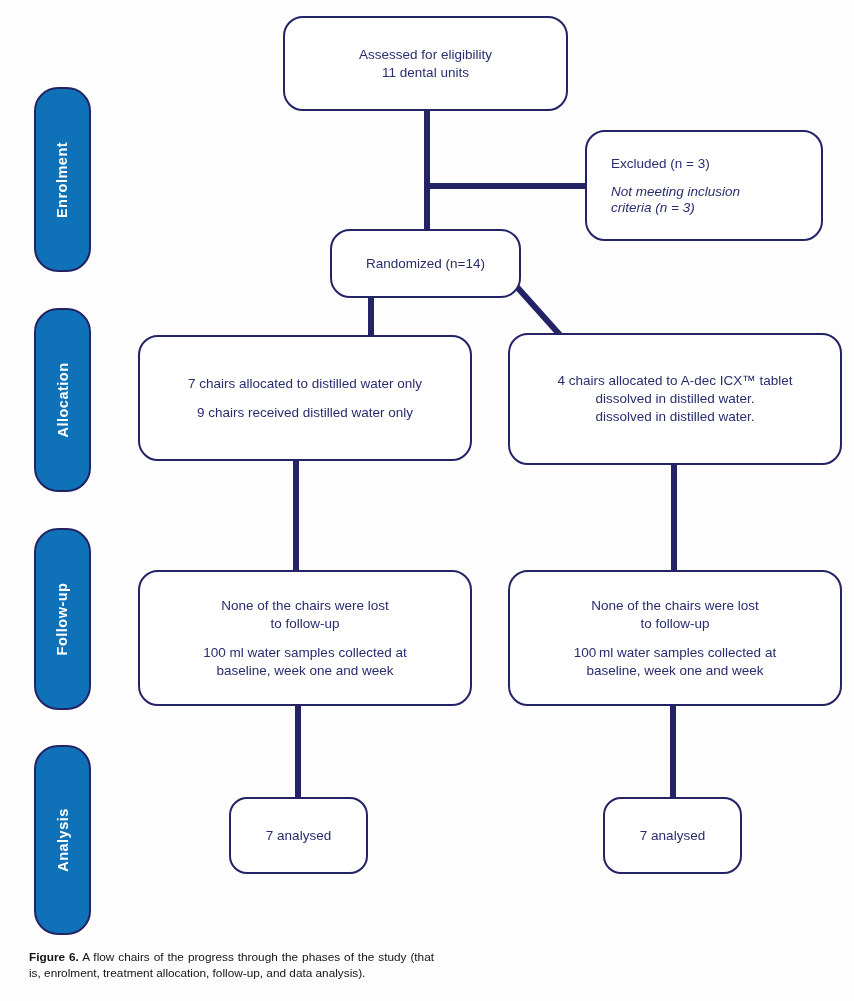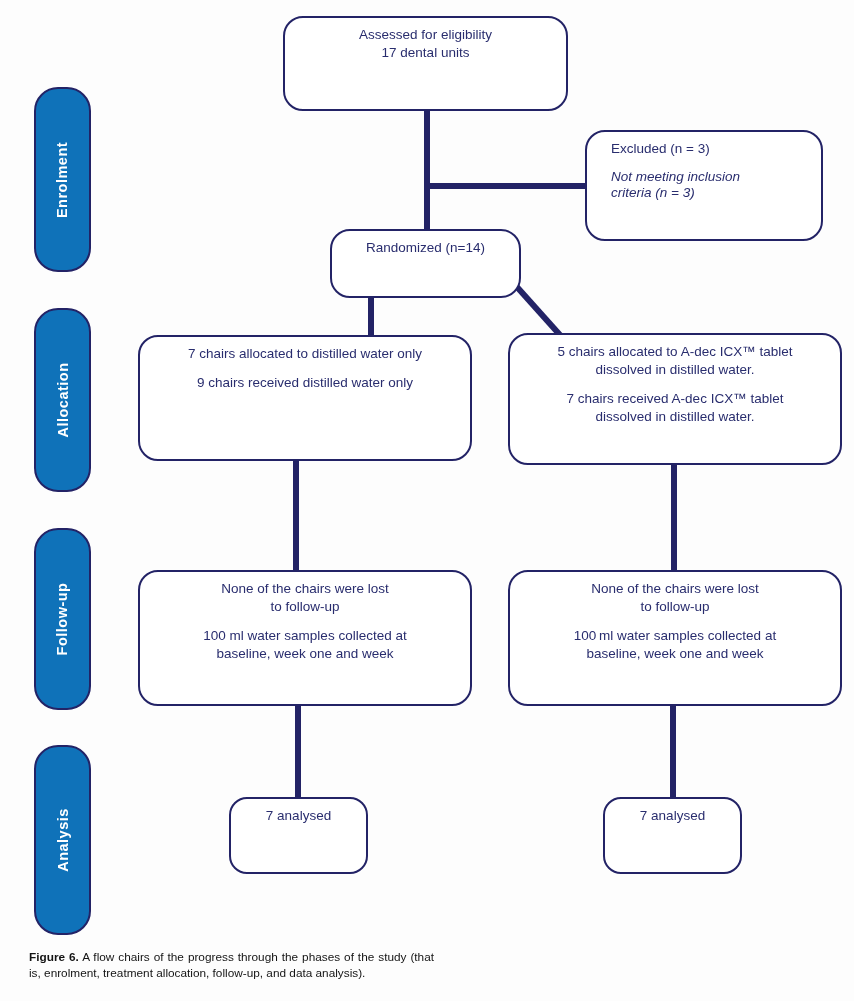"Assessed for eligibility" .node { justify-content: none -> center }
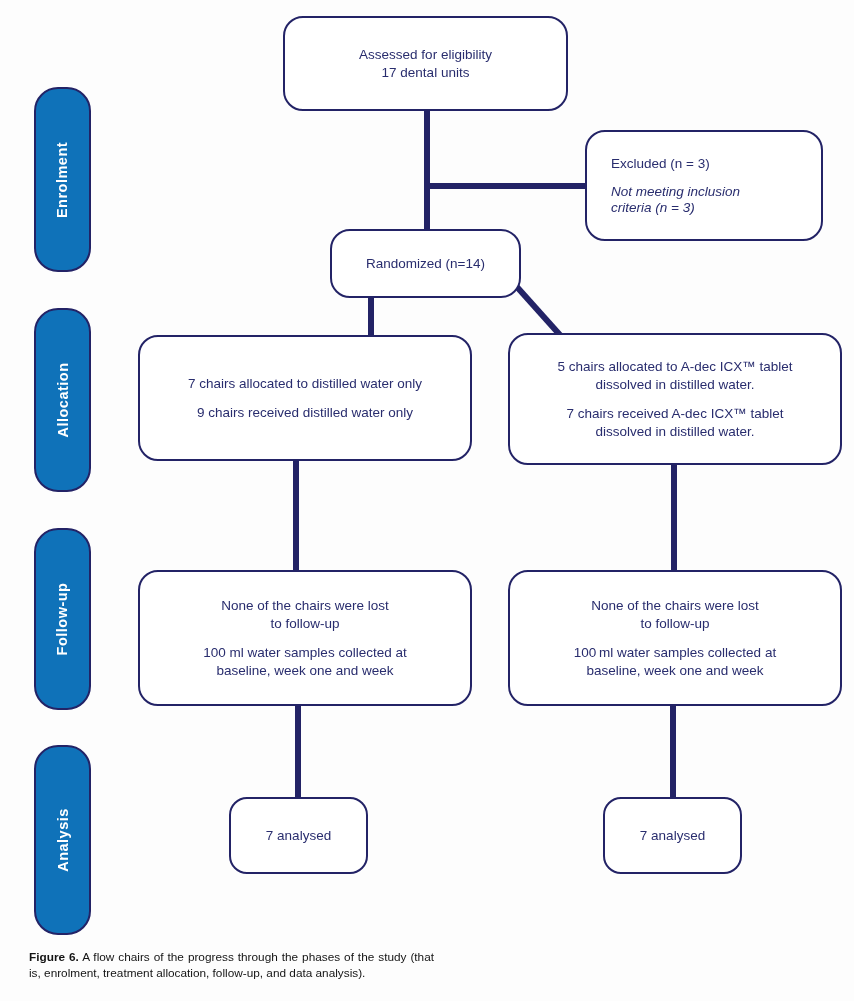"17 dental units" div.line { text: 17 -> 11 }
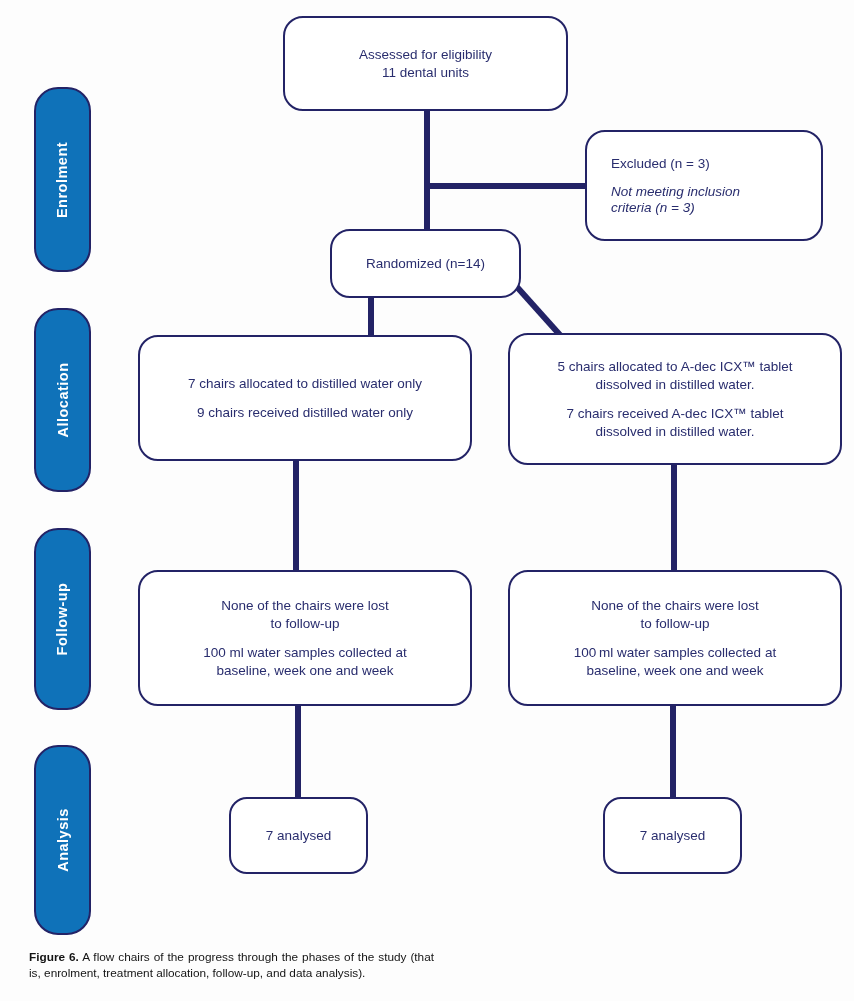"5 chairs allocated to A-dec" div.line { text: 5 -> 4 }
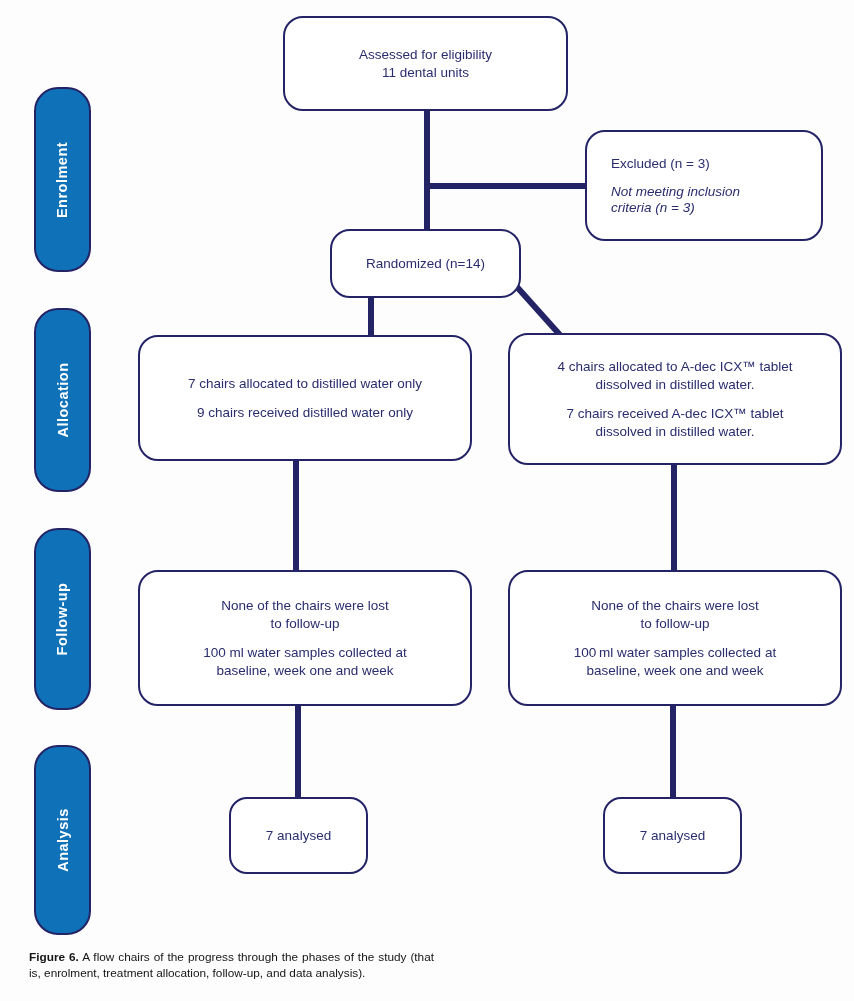"7 chairs received A-dec ICX™" div.line { html: <div>7 chairs received A-dec ICX™ tablet</div> -> none }
